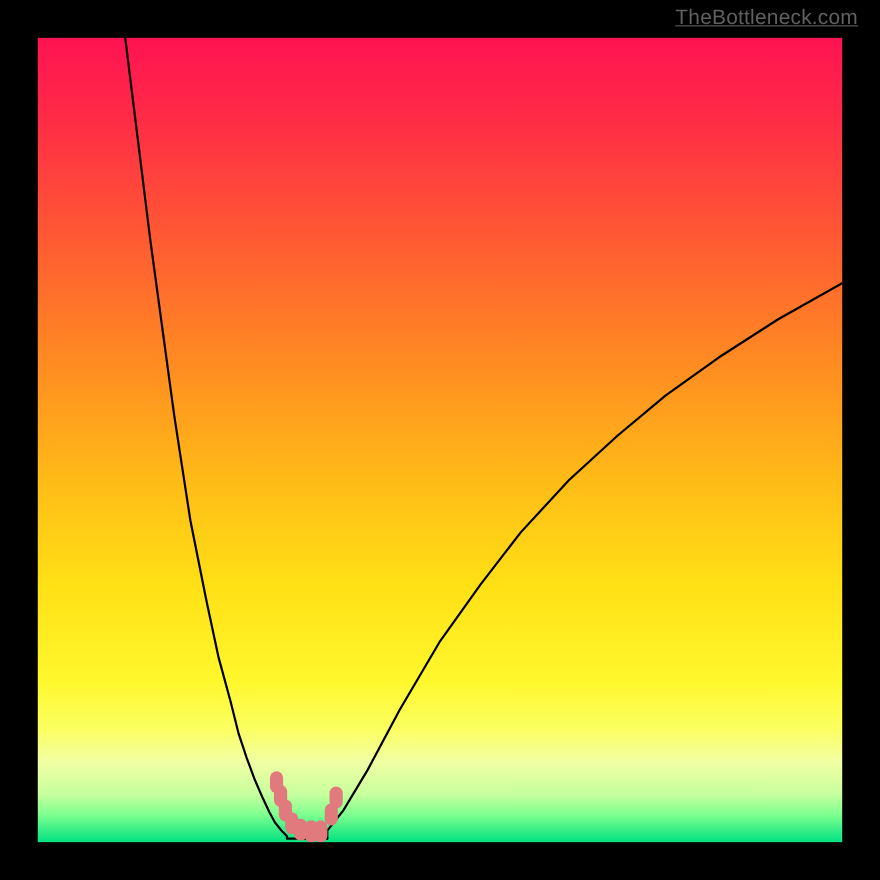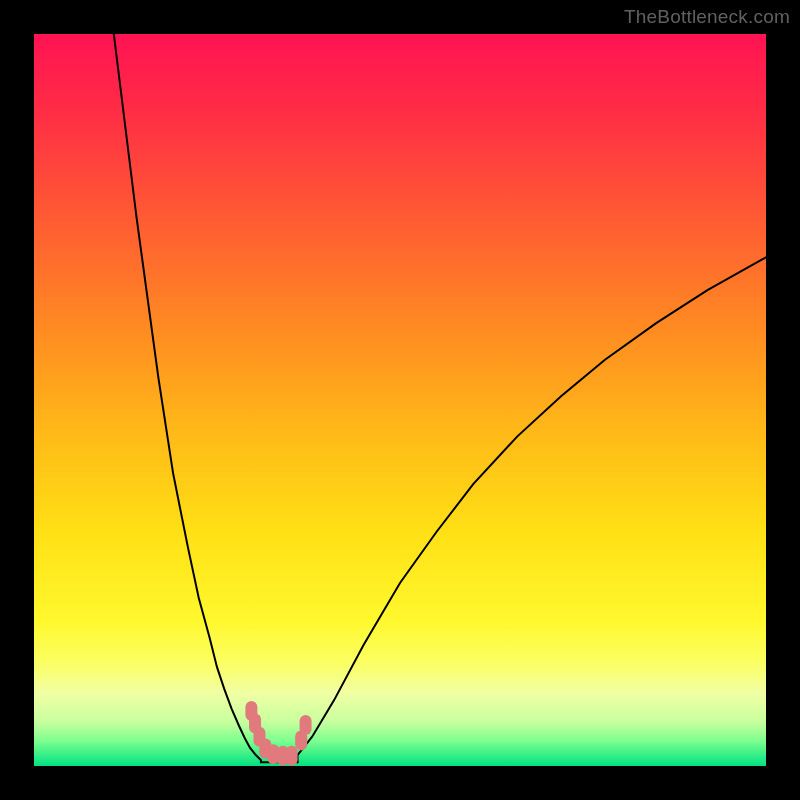"TheBottleneck.com" .watermark { right: 10px -> 20px; text-decoration: none -> underline }
